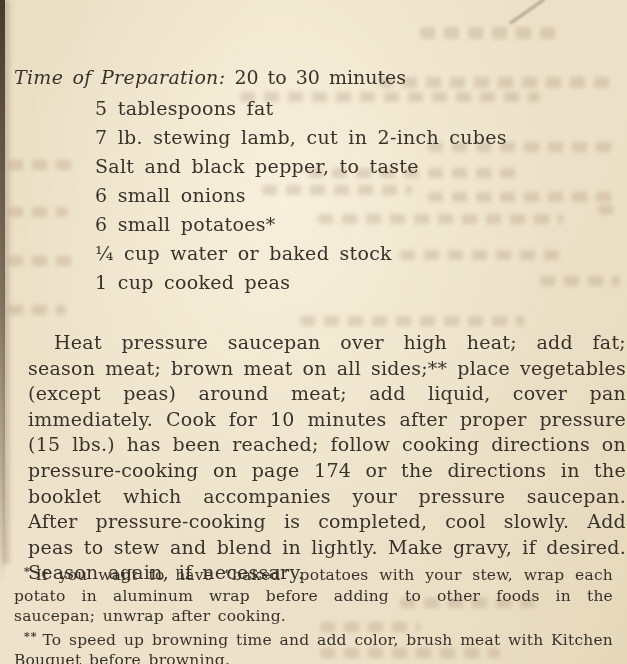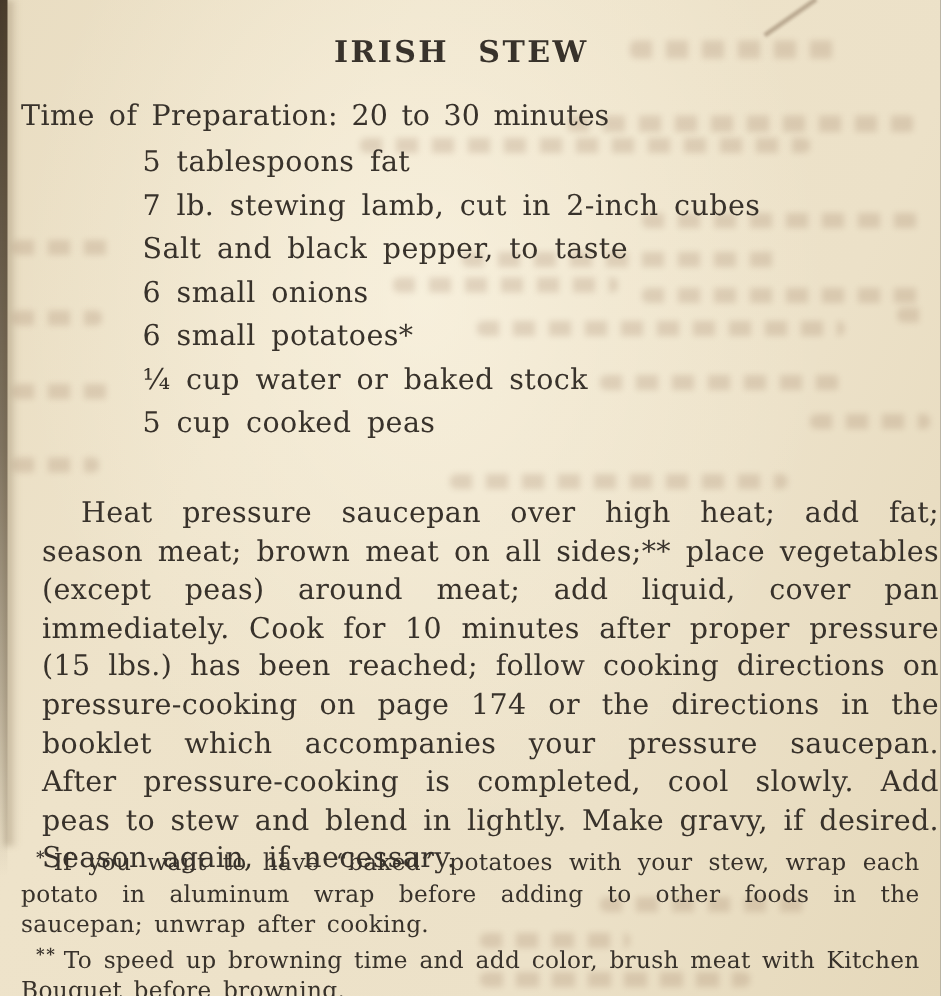"IRISH STEW" h1.title { html: <h1>IRISH STEW</h1> -> none }
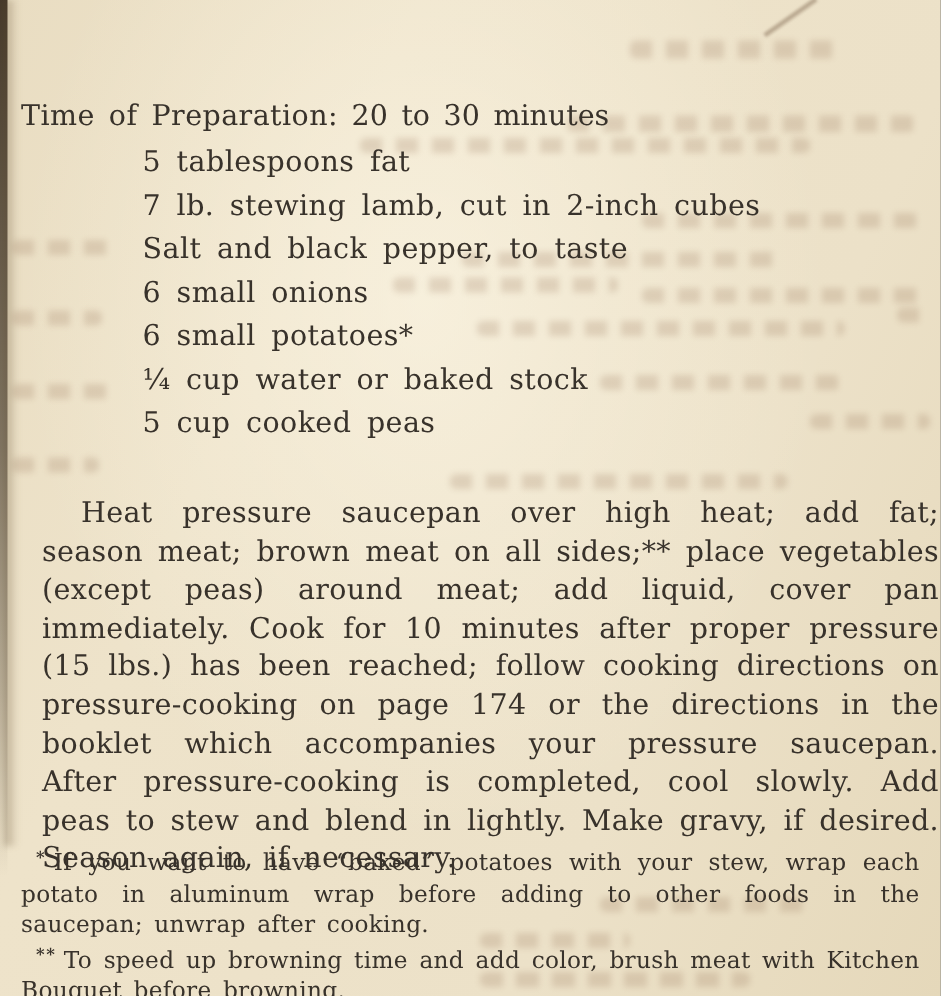"Time of Preparation:" .prep-label { font-style: none -> italic }
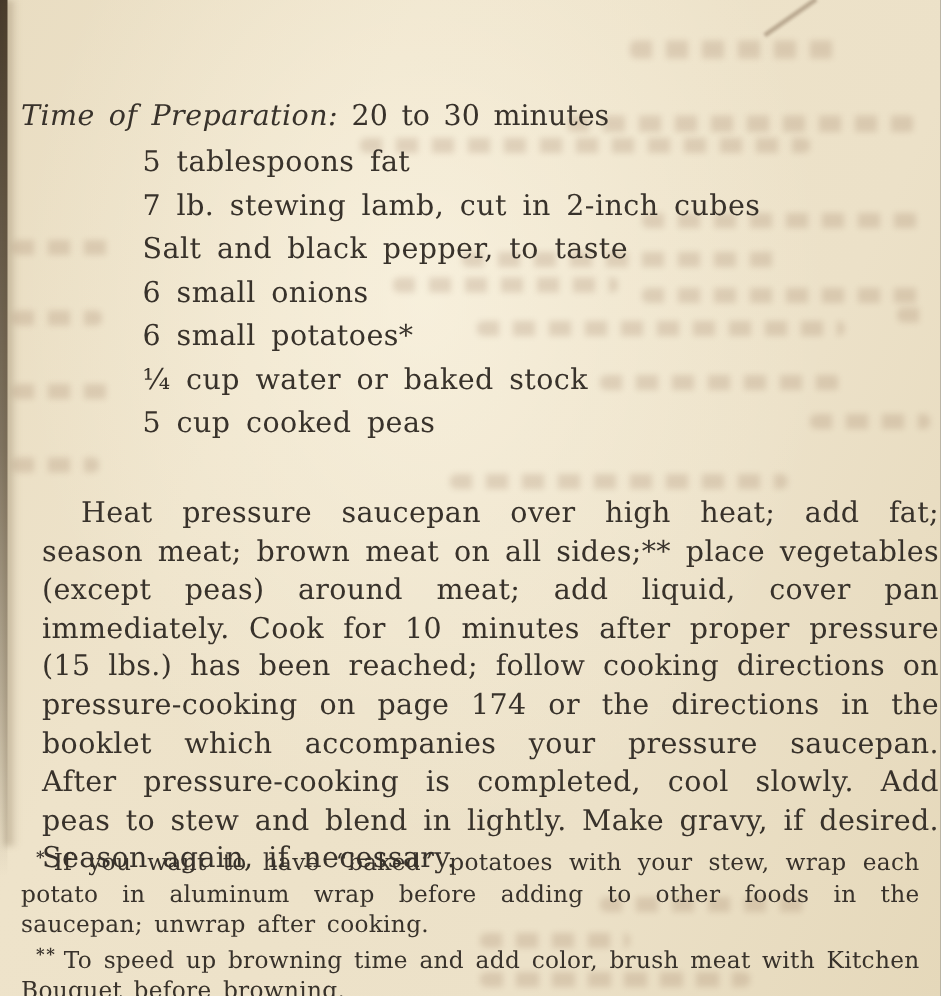"5 cup cooked peas" div { text: 5 -> 1 }
